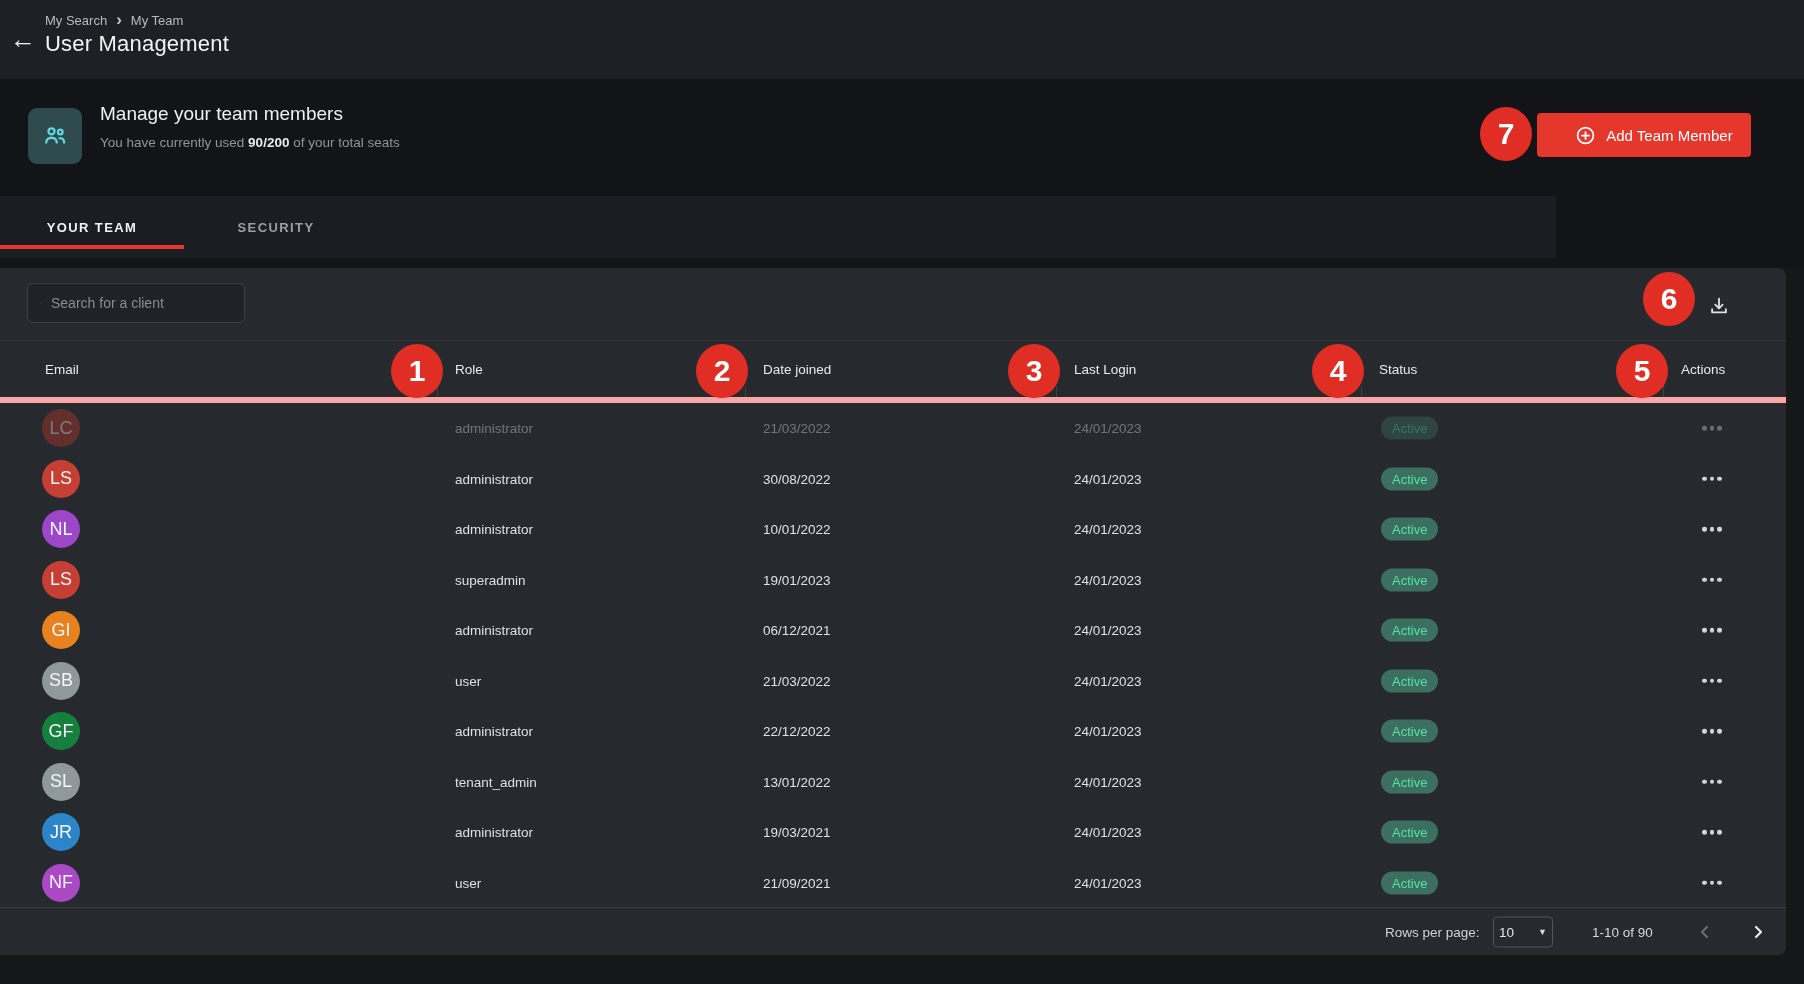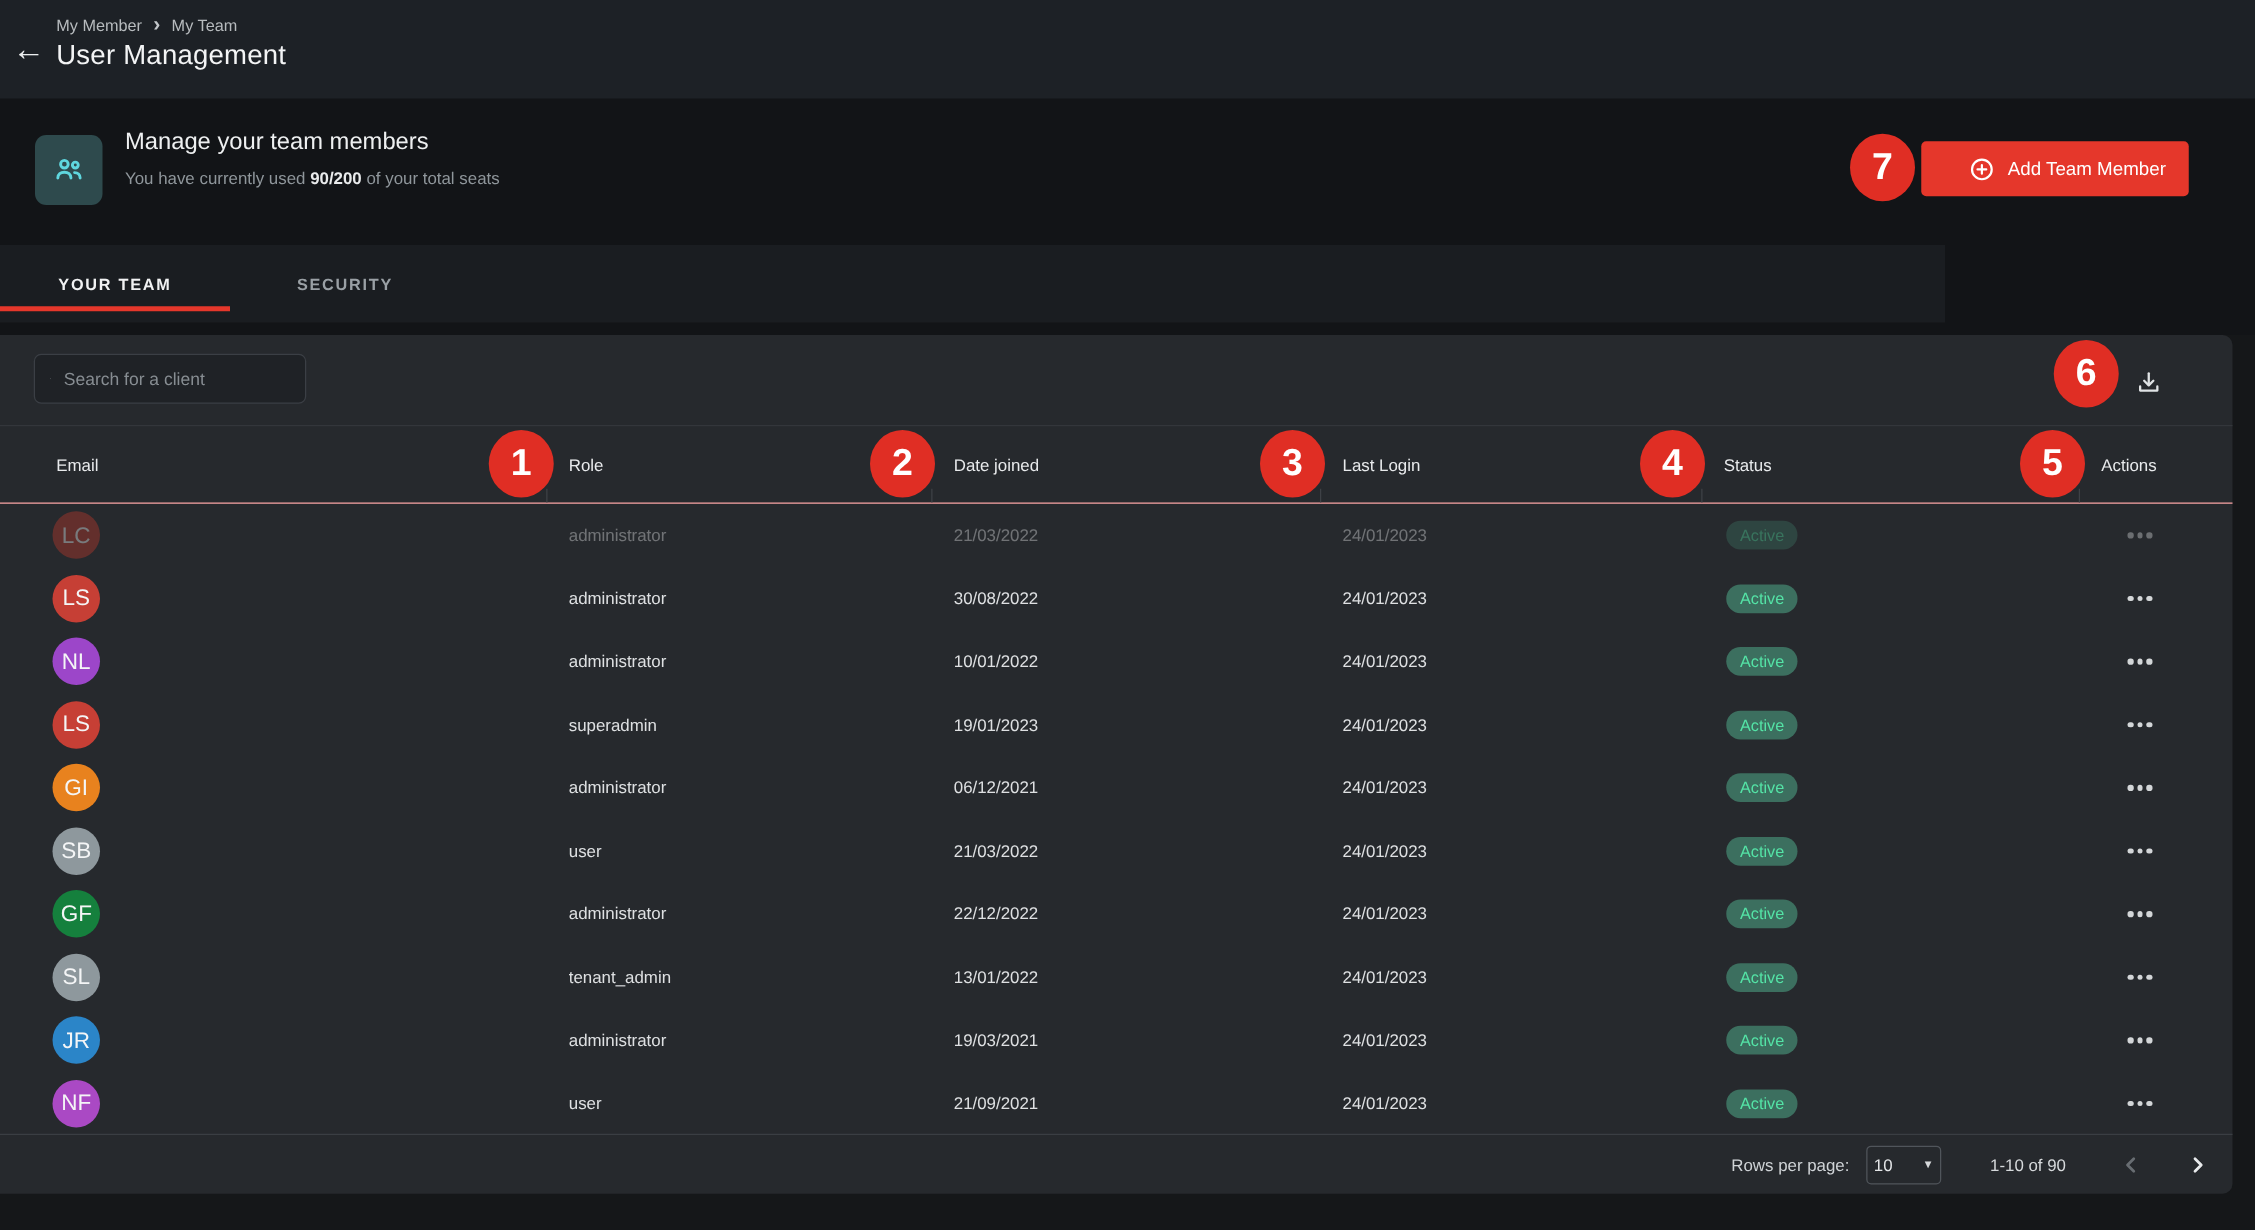"My Member" span { text: Member -> Search }
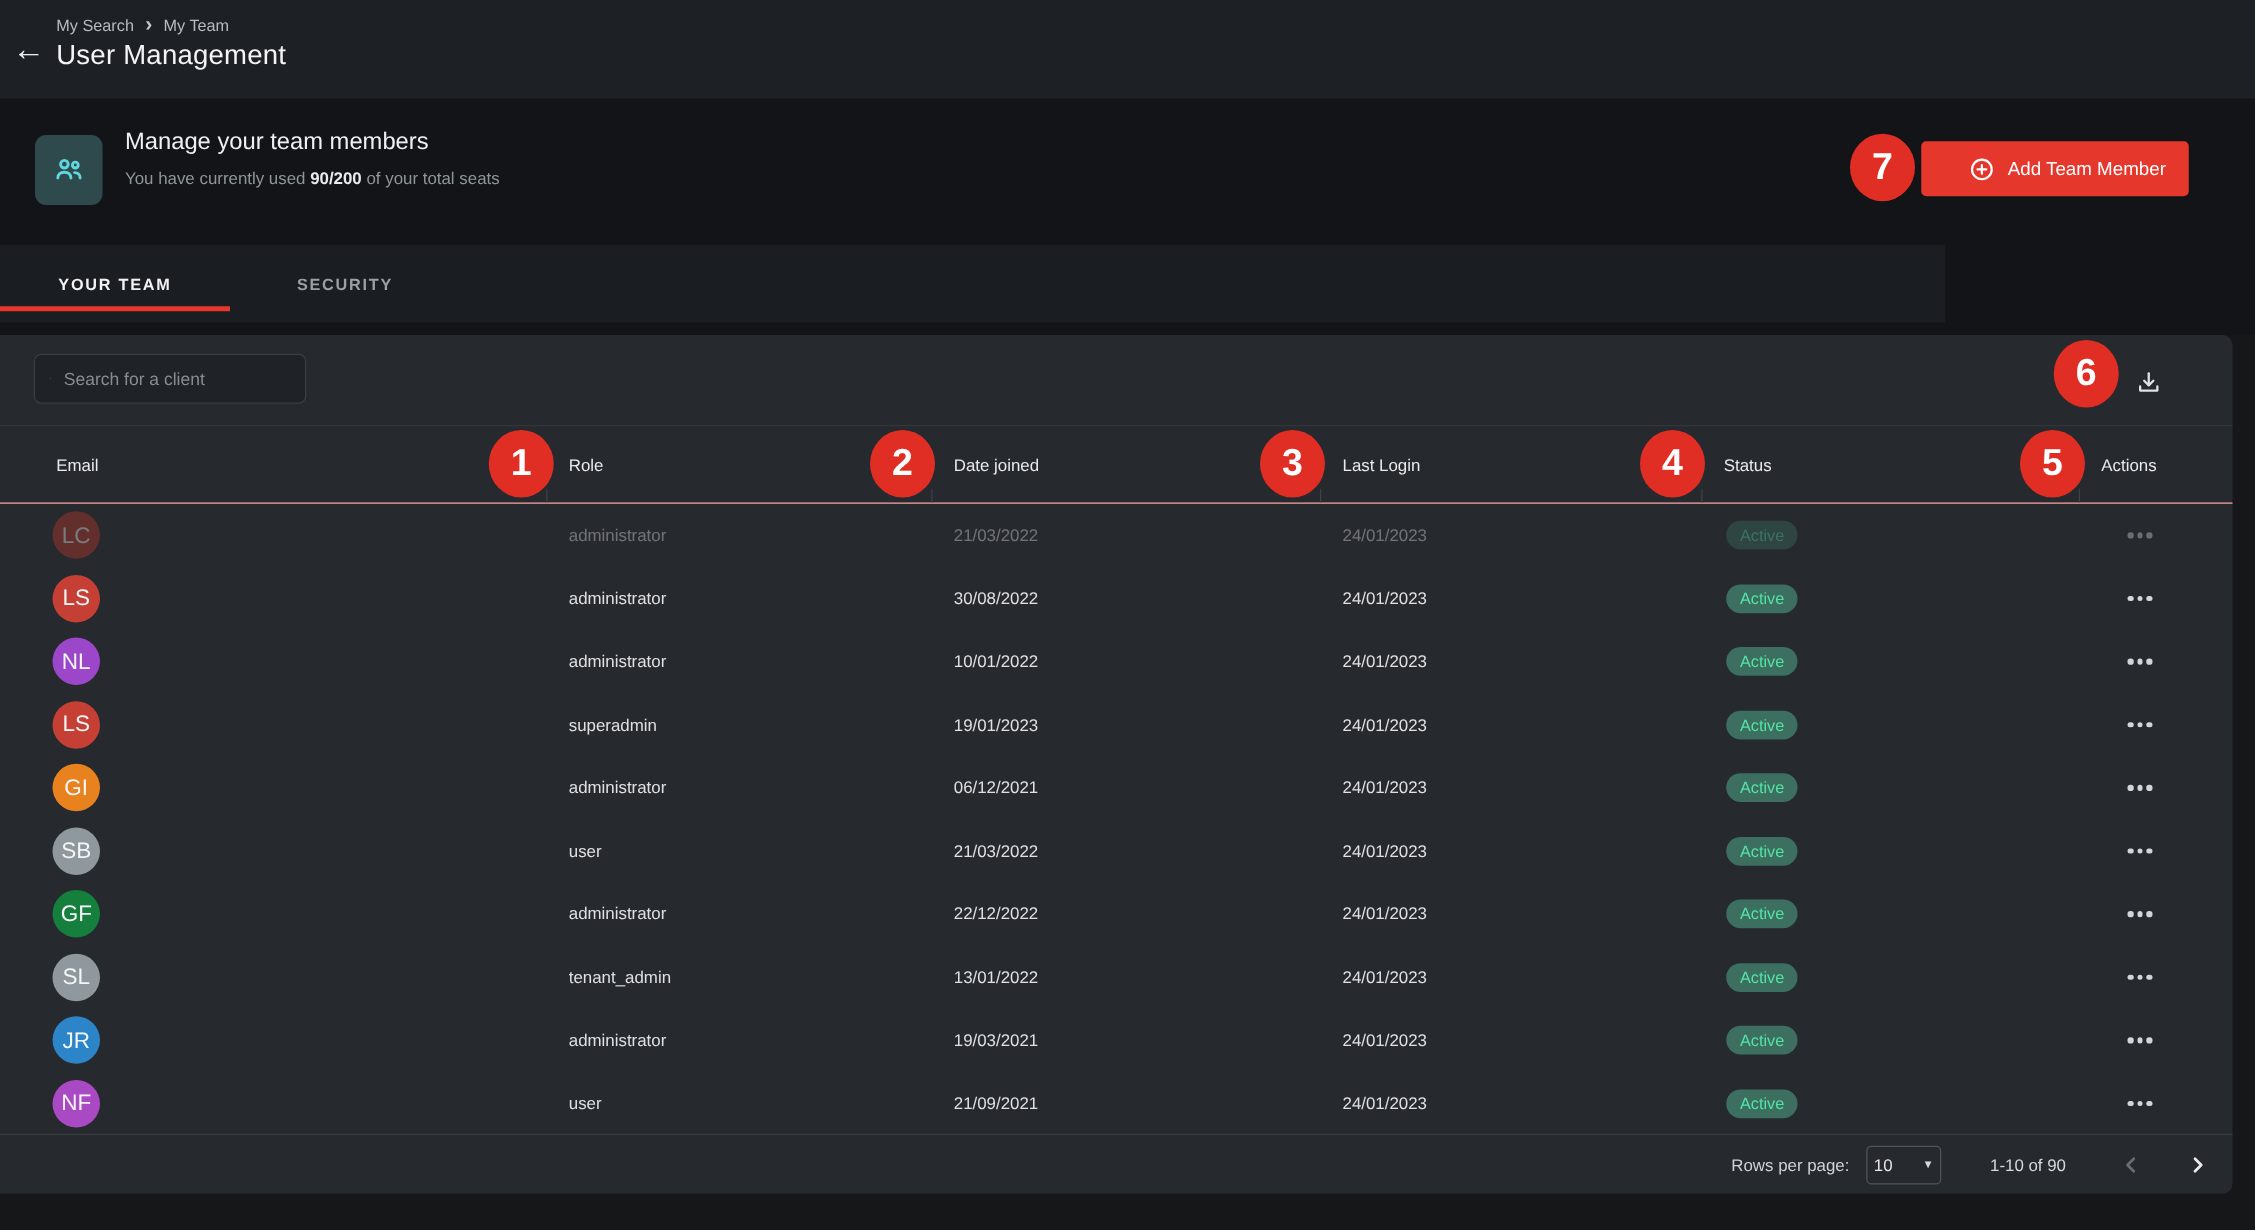"Email" .thead { border-bottom: 1px solid #fca5a5 -> 6px solid #fca5a5 }
